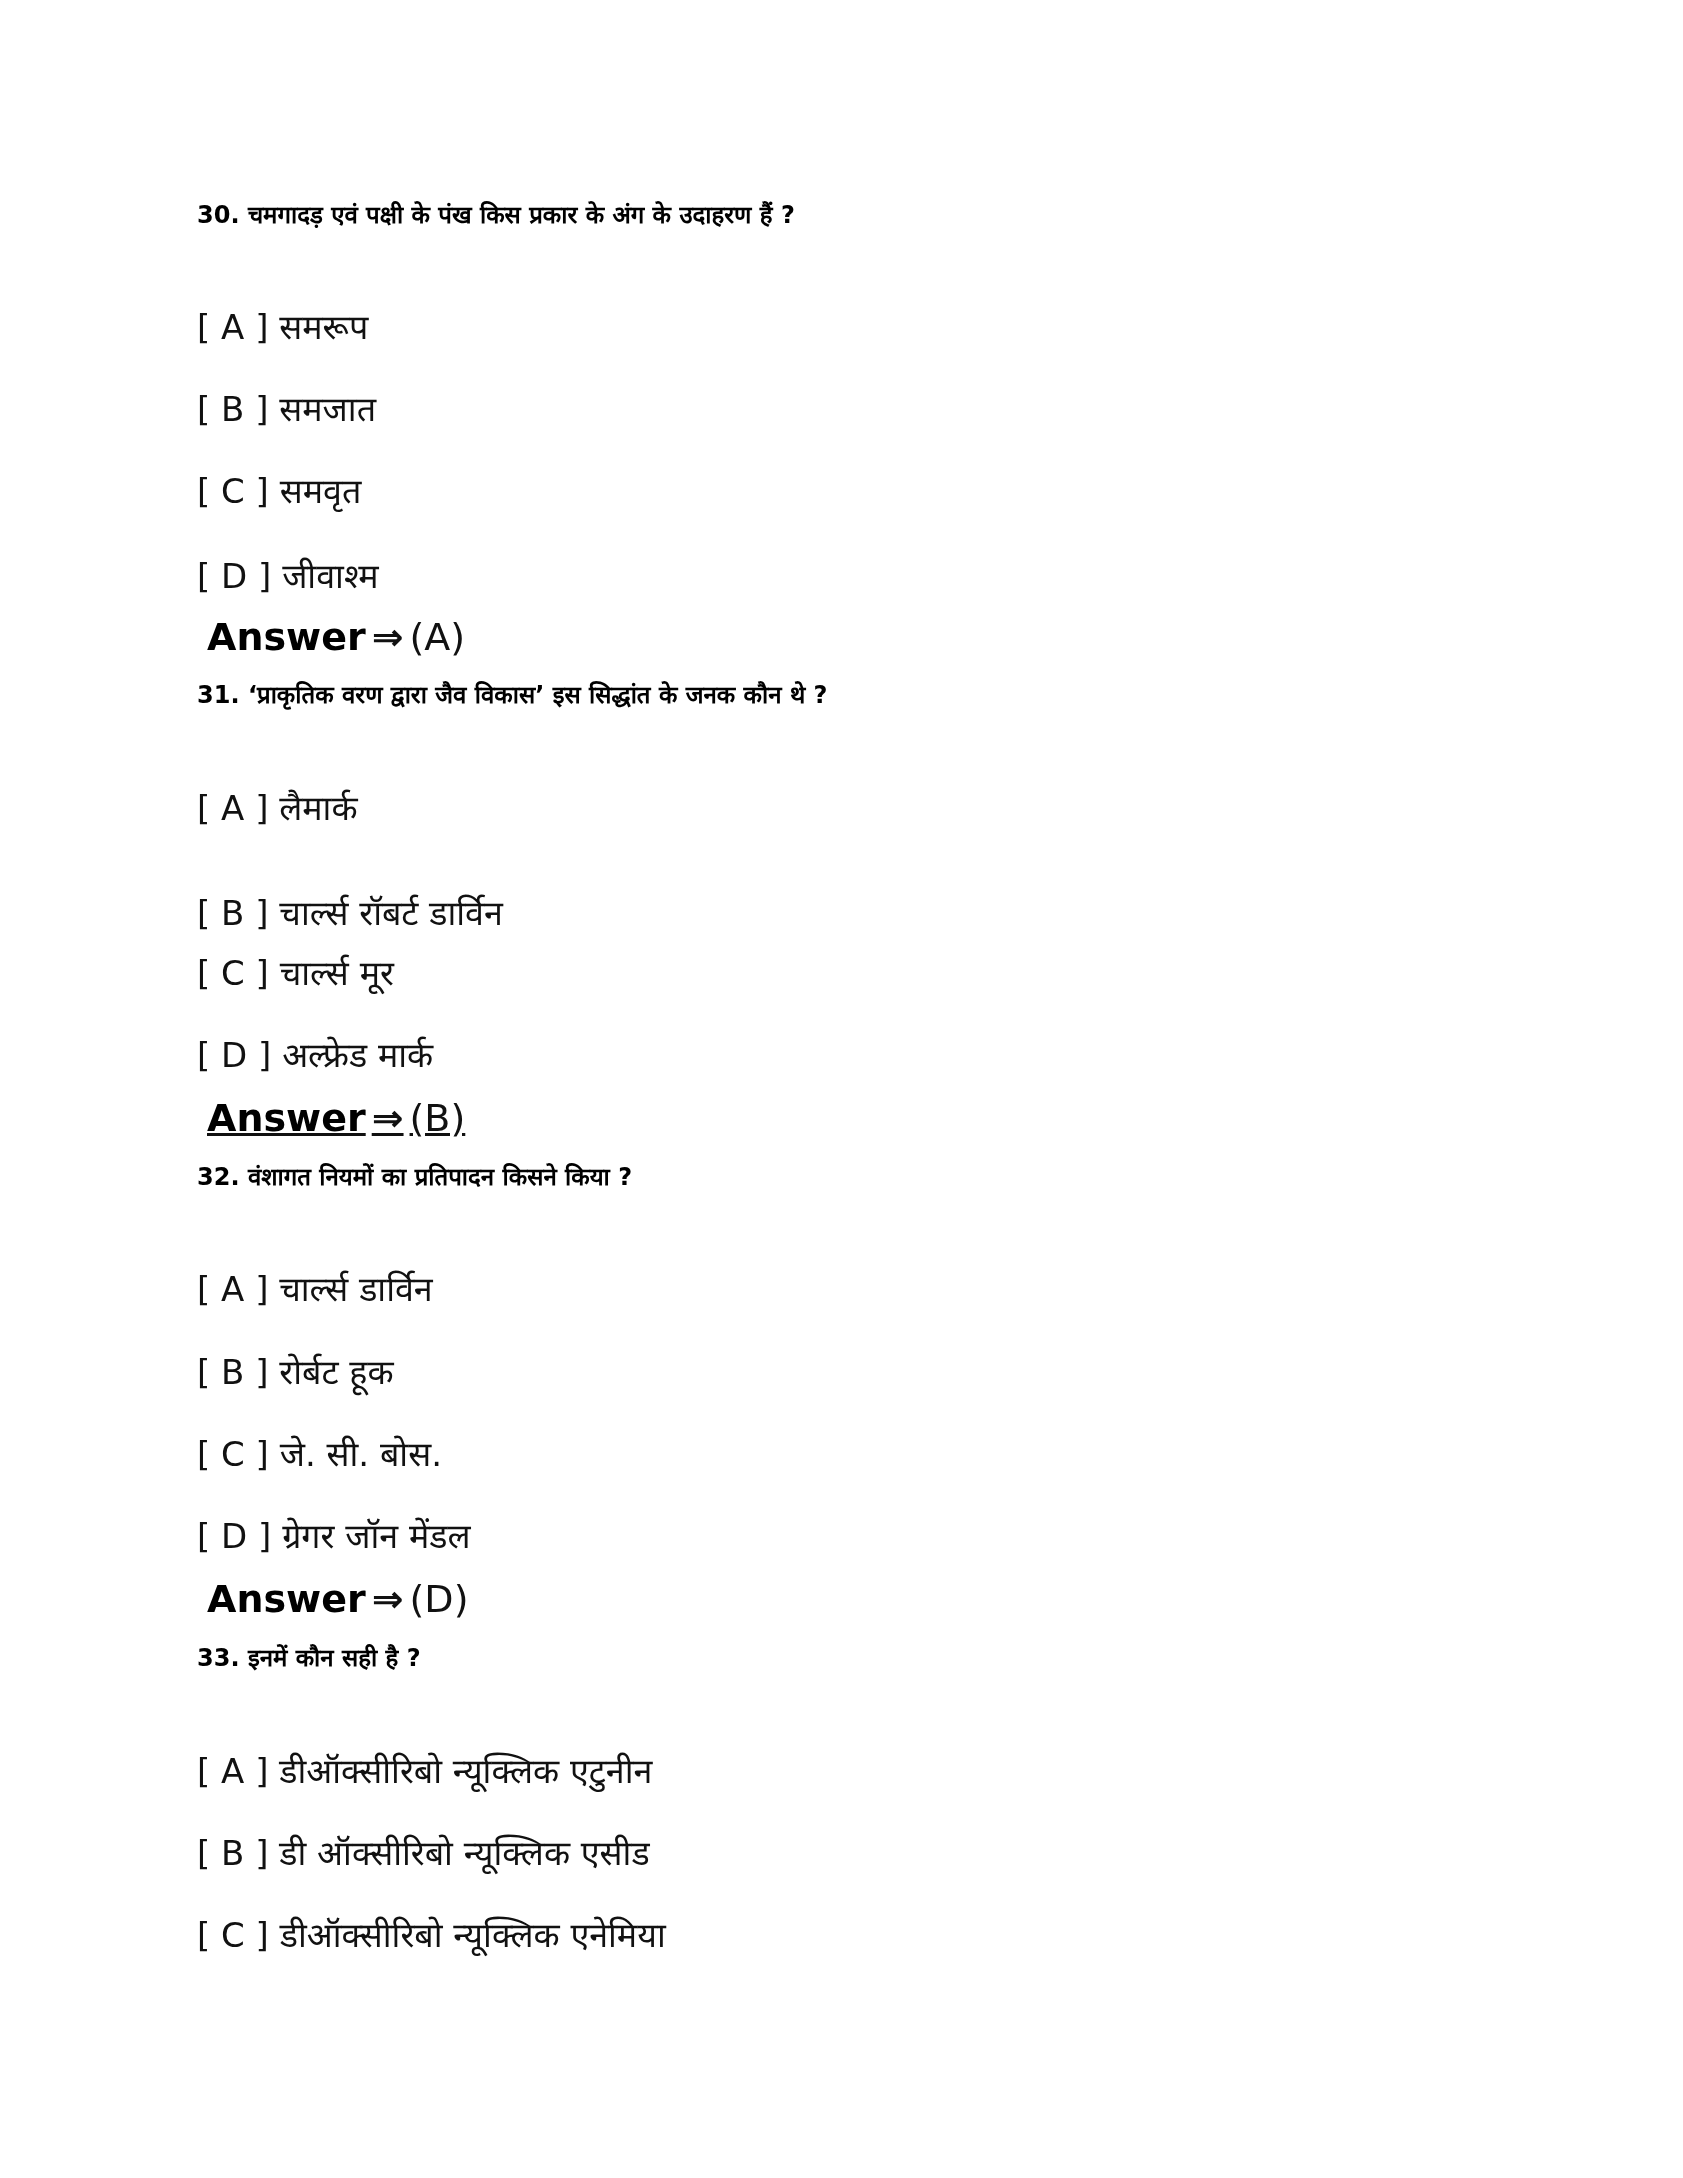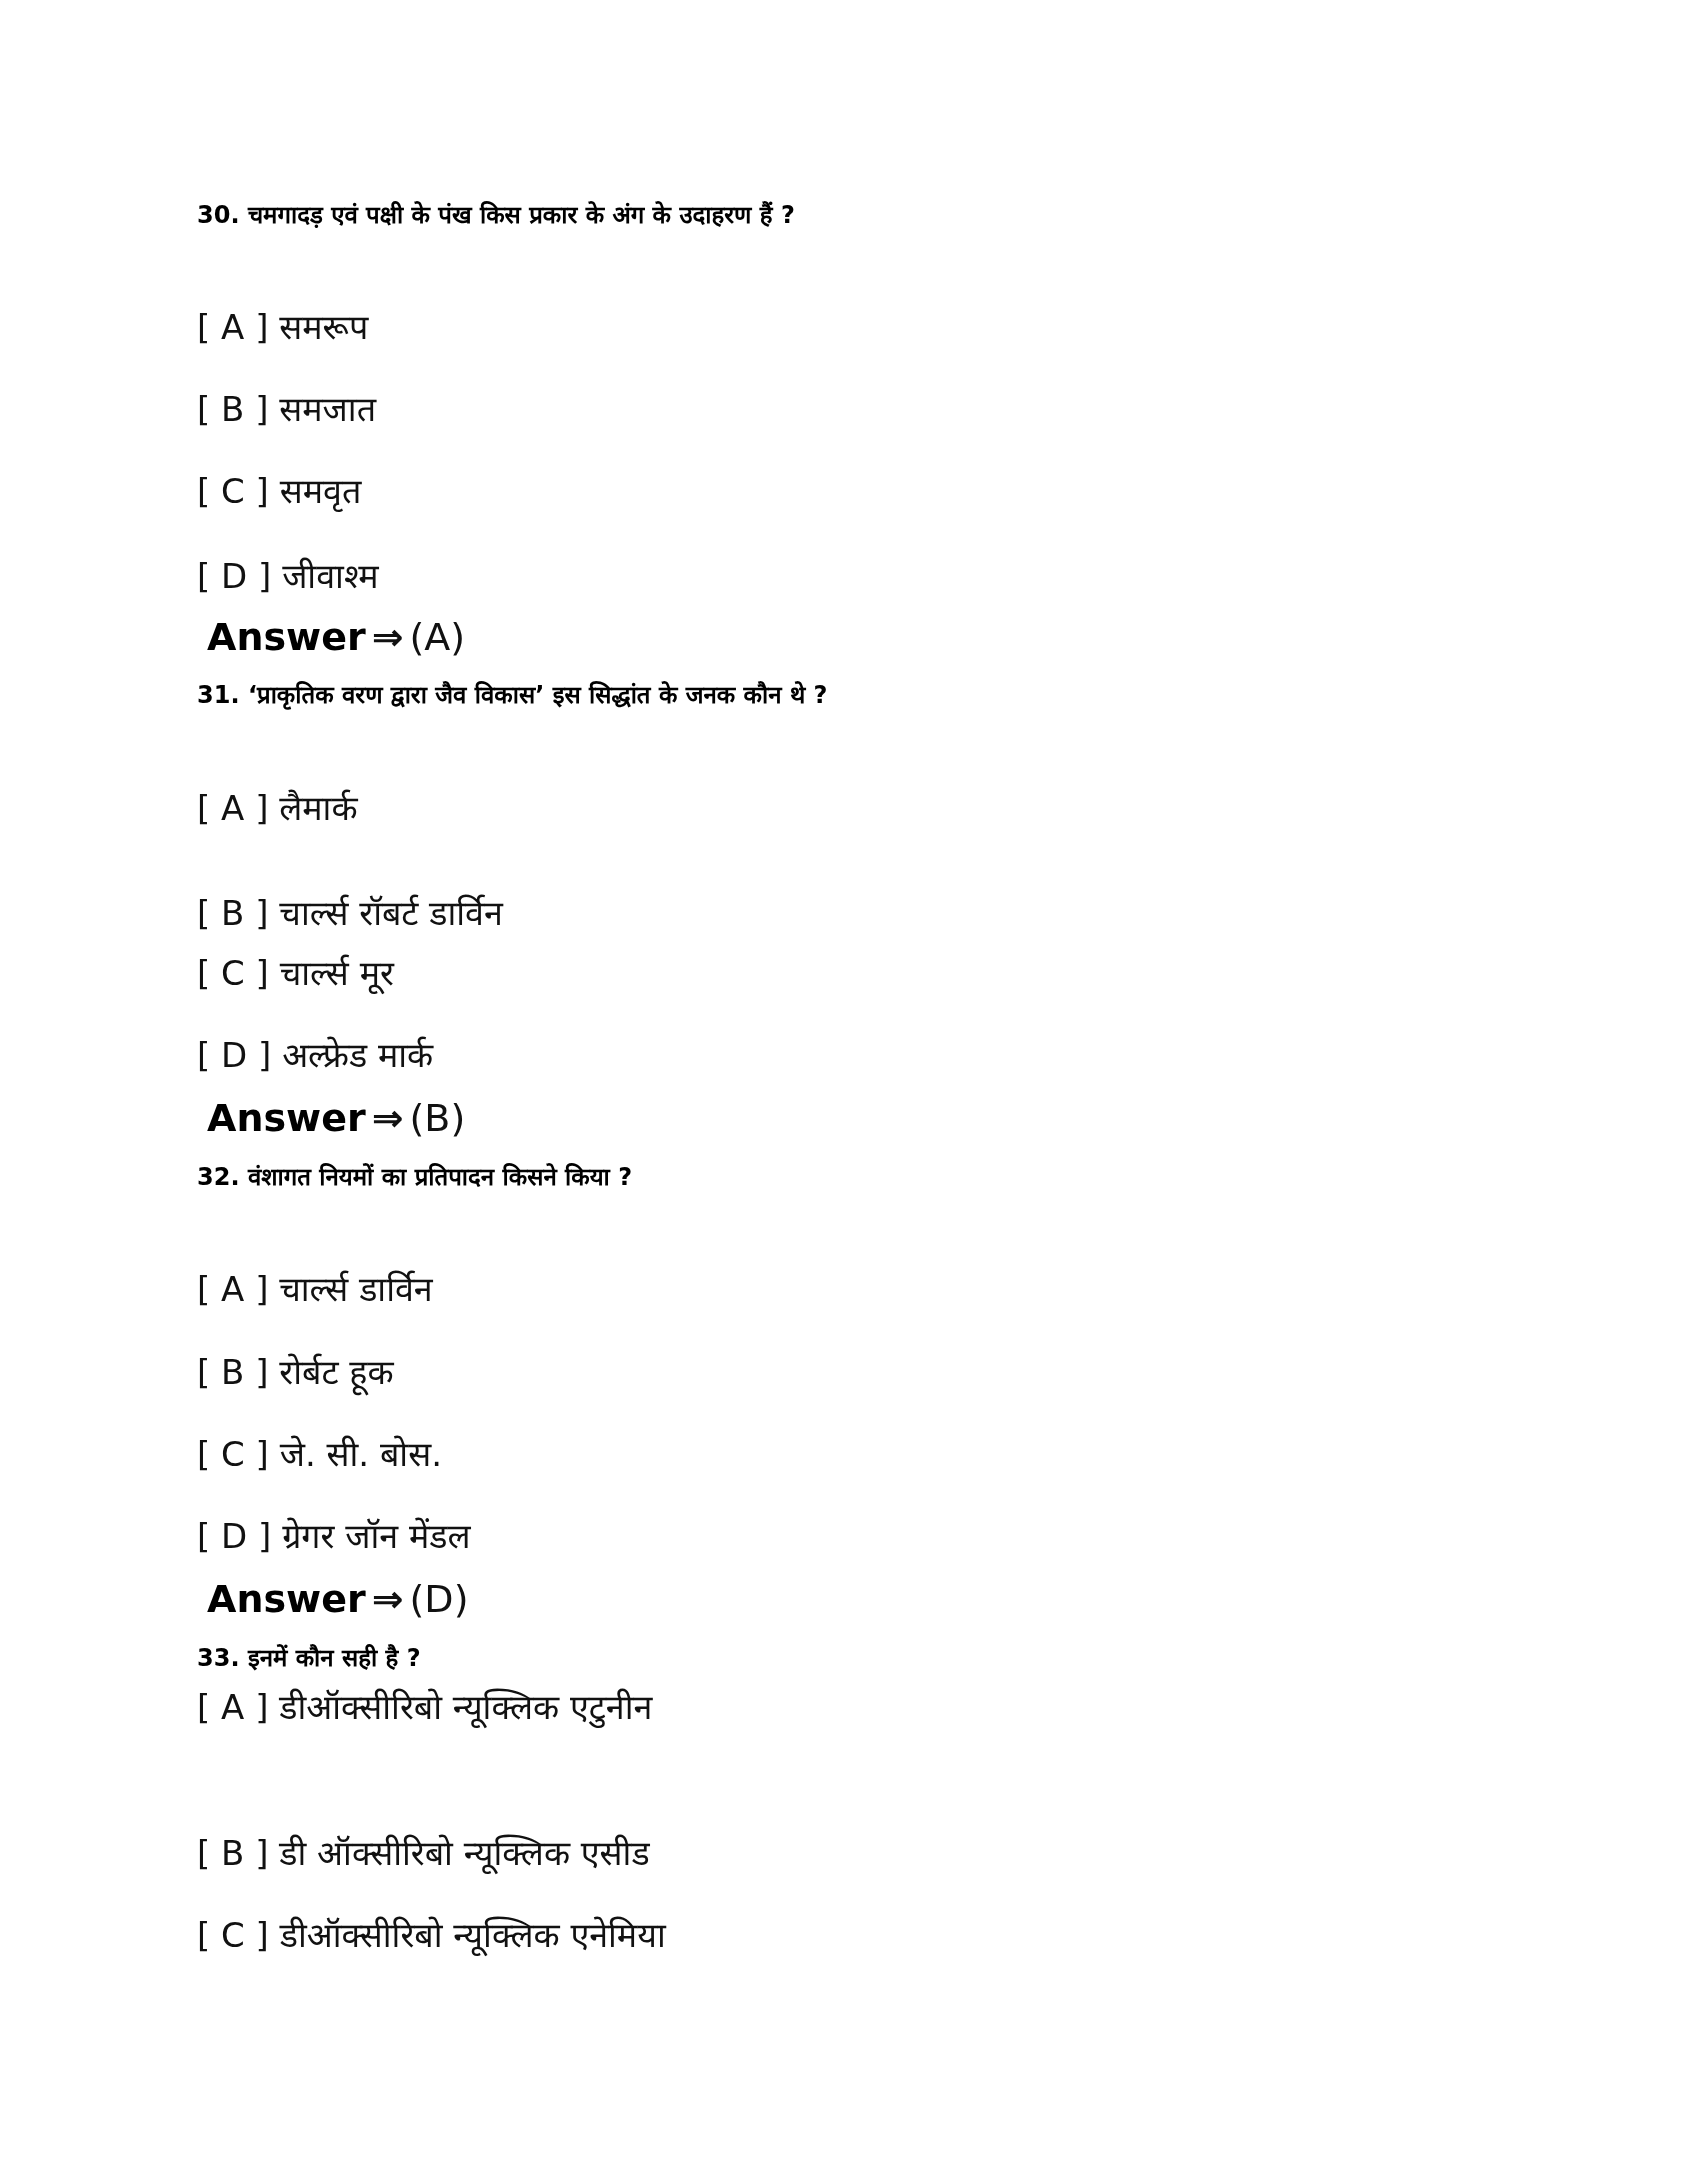"Answer ⇒ (B)" div.line { text-decoration: none -> underline }
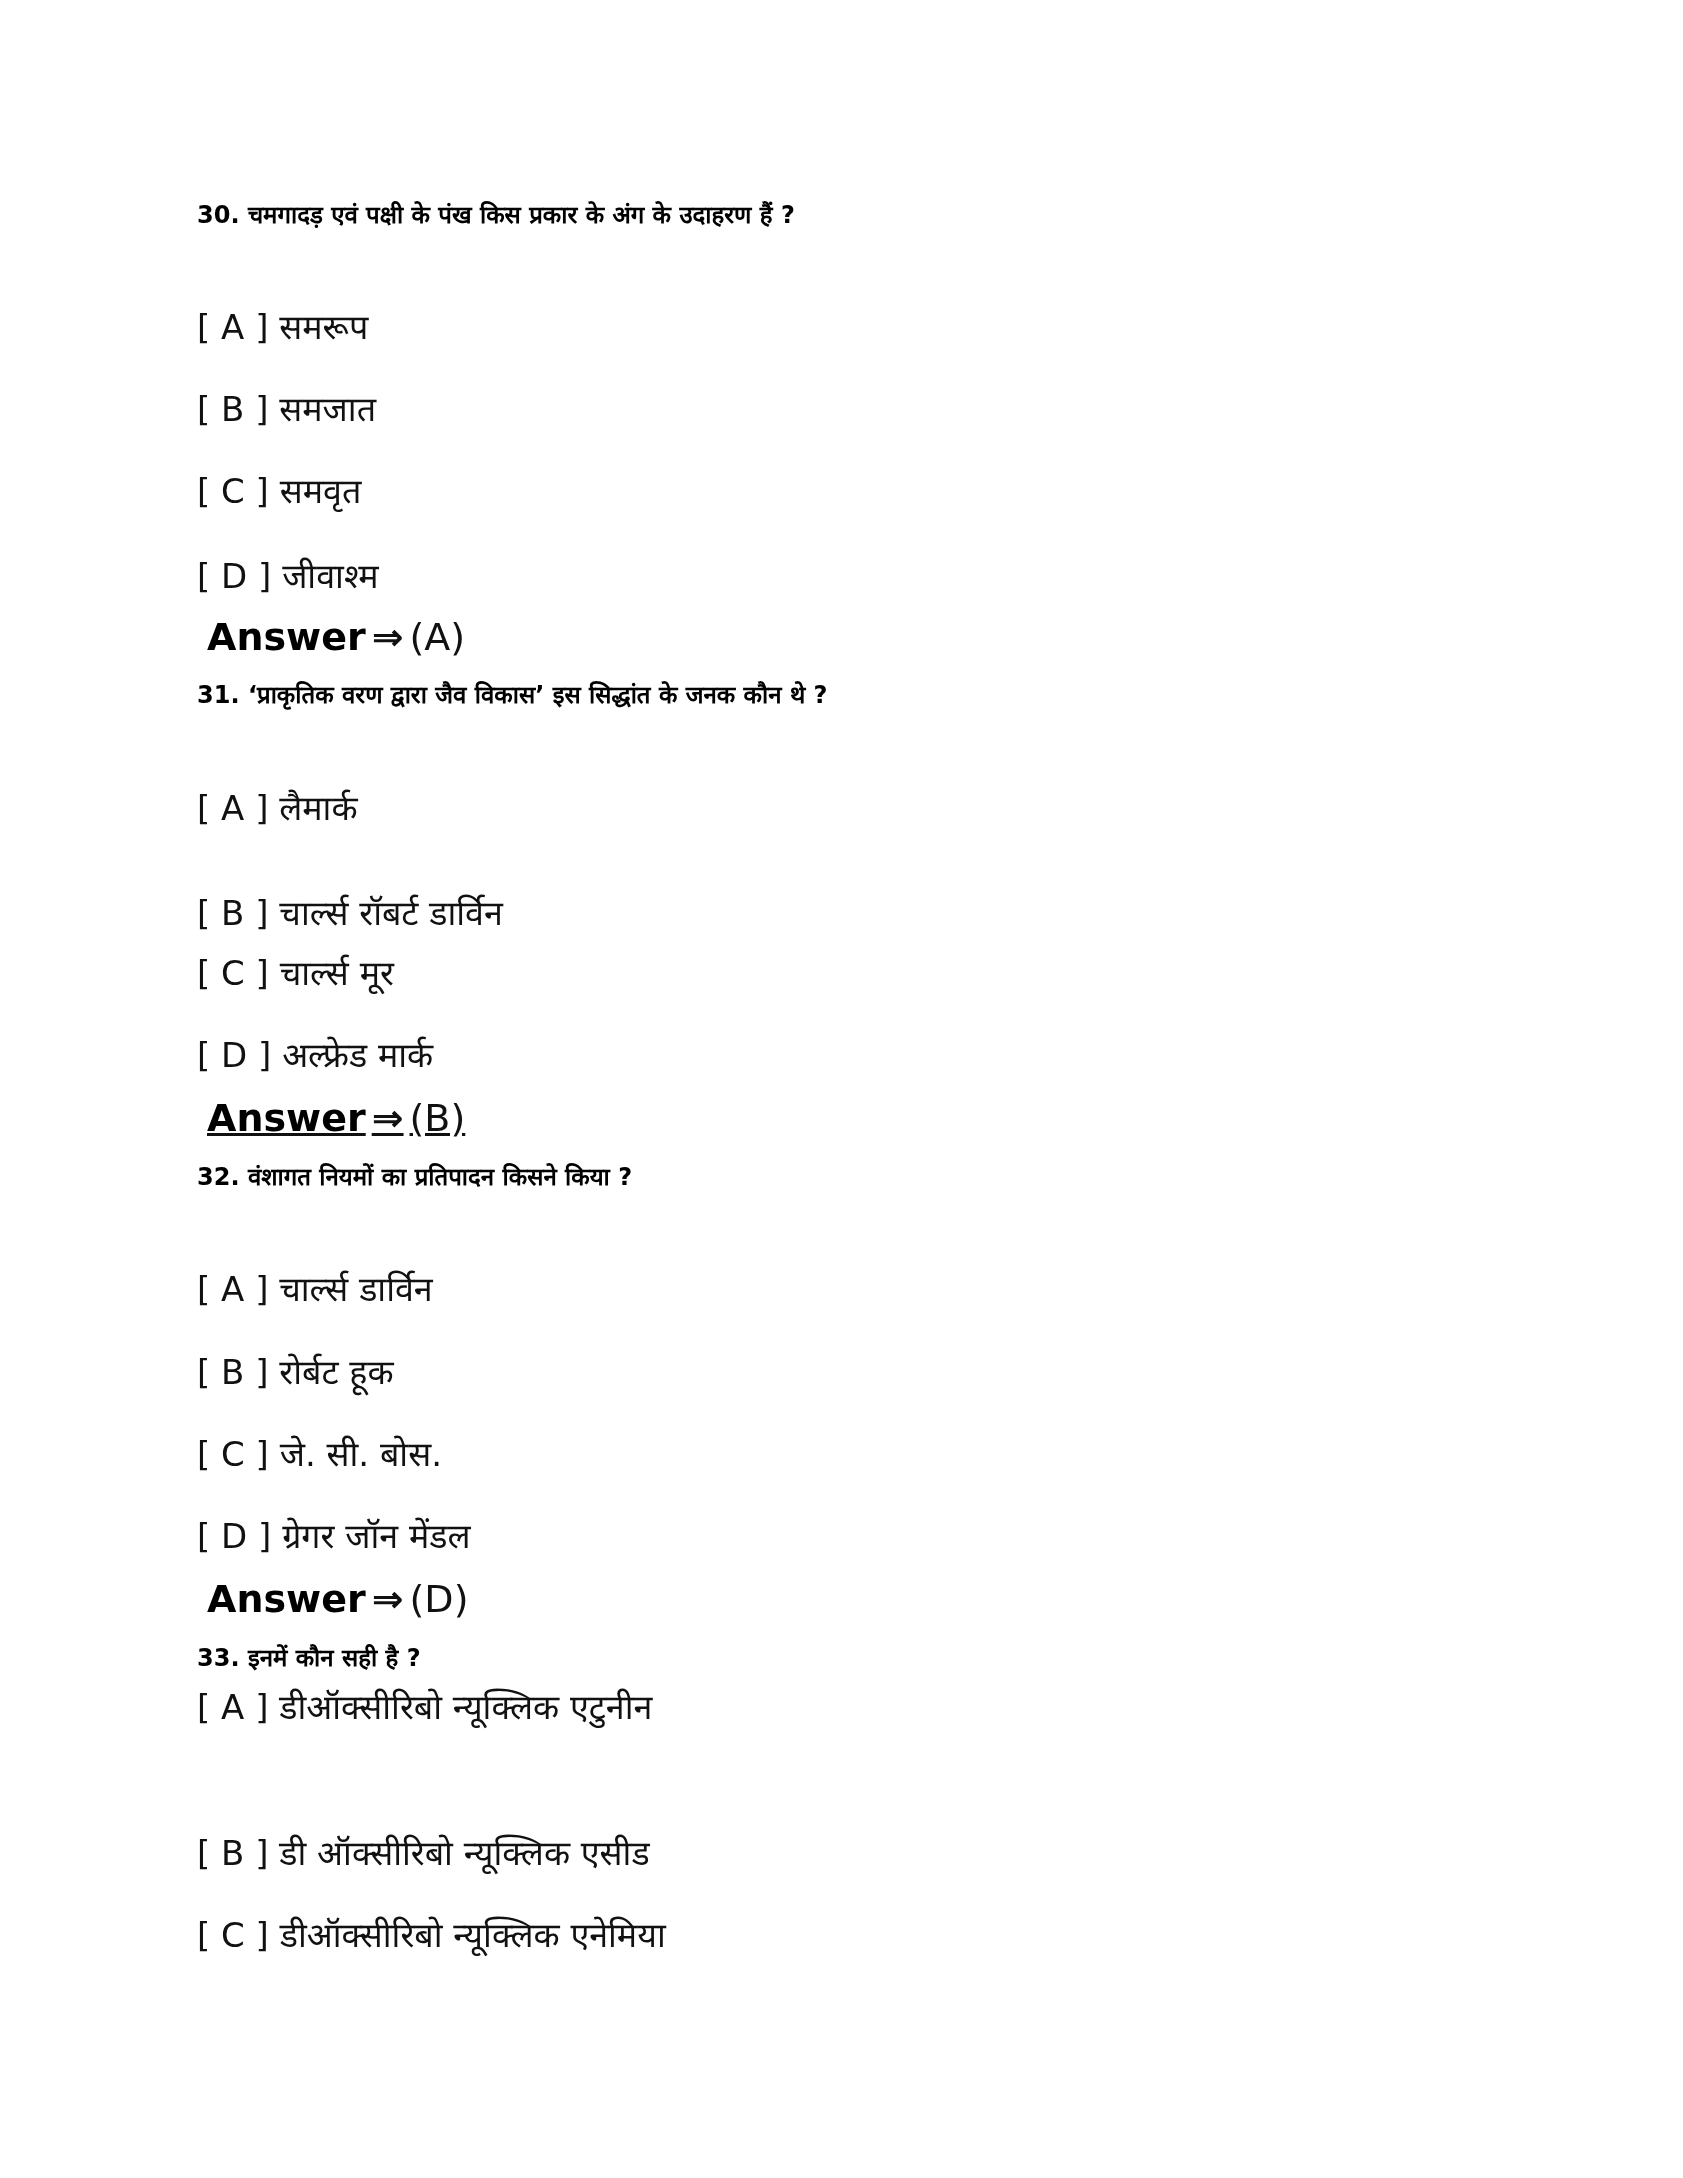"[ A ] डीऑक्सीरिबो न्यूक्लिक" div.line { top: 1666px -> 1730px }
